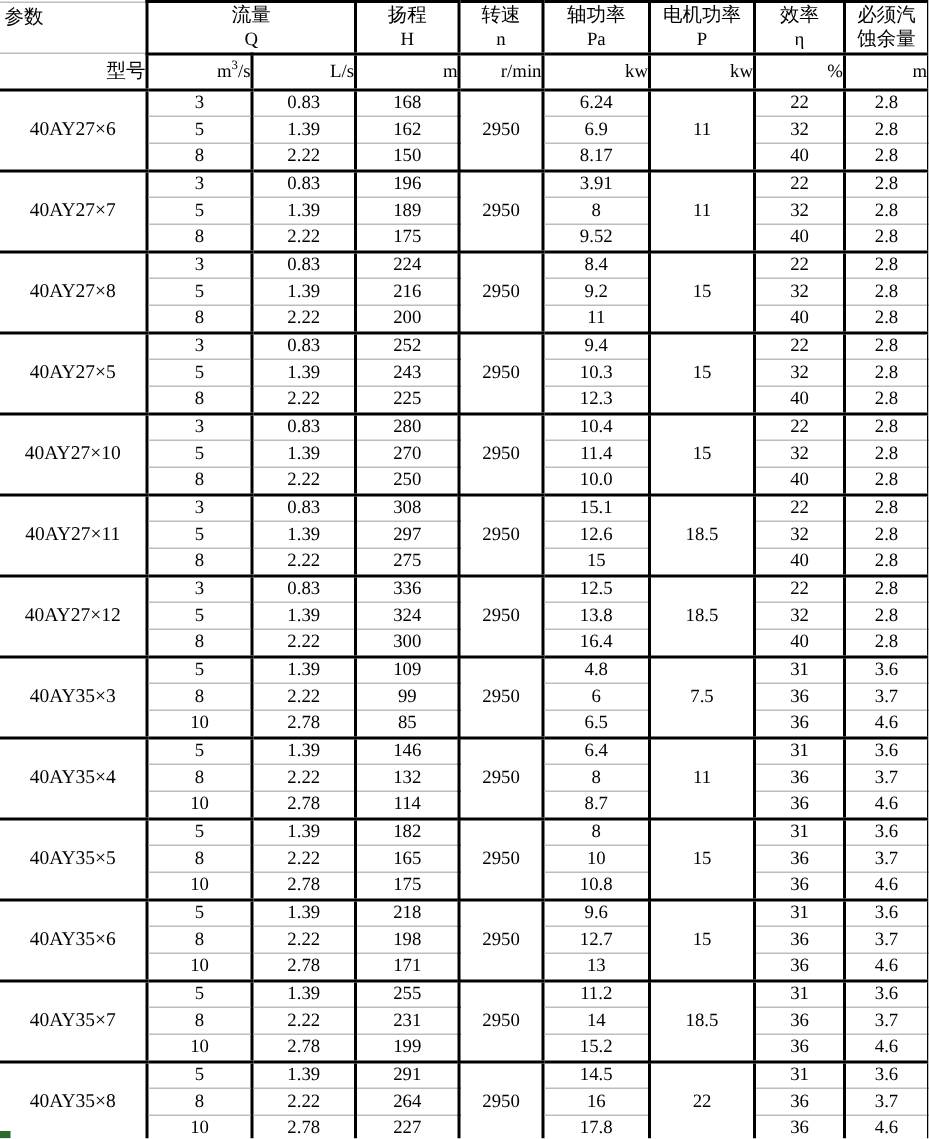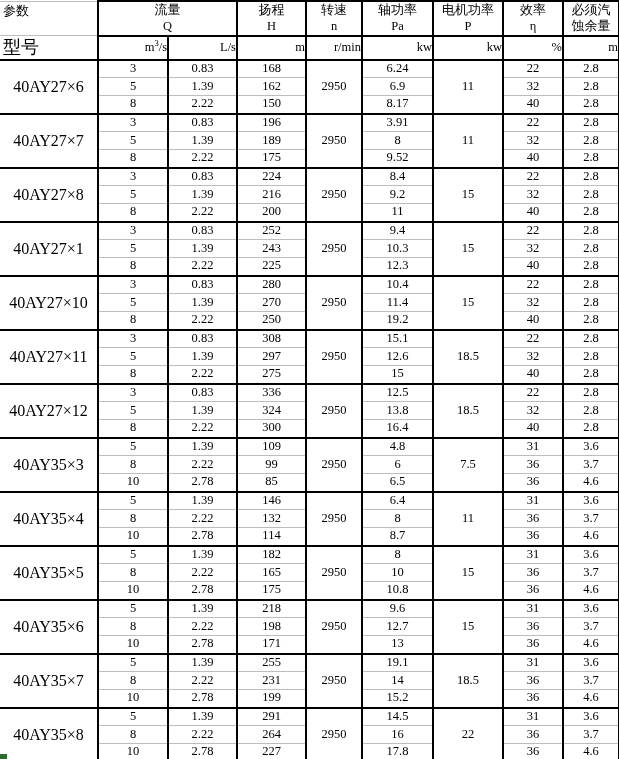"型号" tr.h2 td.c0 { font-size: 18px -> 13px; text-align: left -> right }
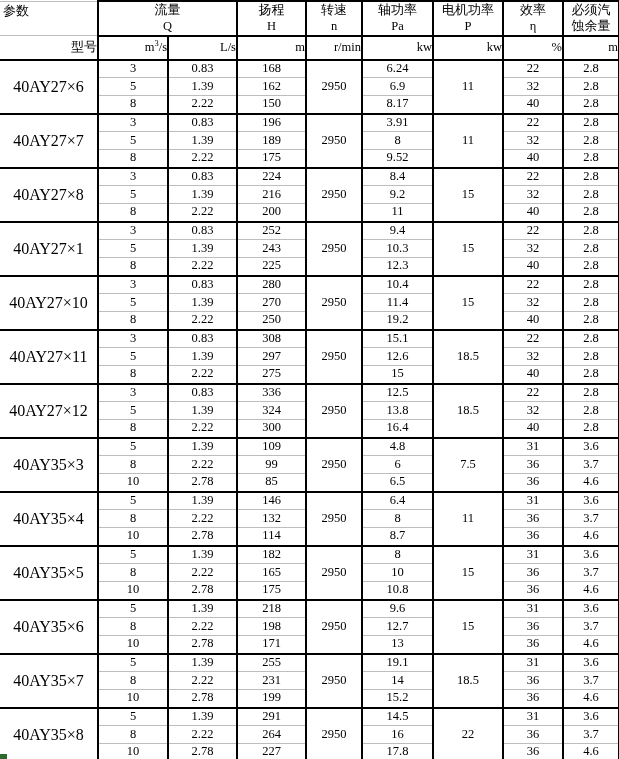"40AY27×6" td.model { font-size: 16px -> 13px }
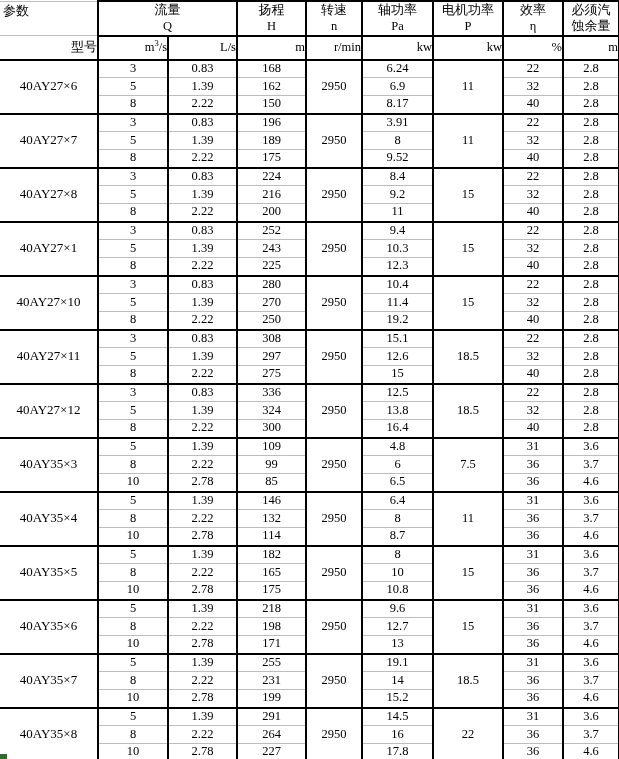"40AY27×1" td.c0 { text: 1 -> 5 }
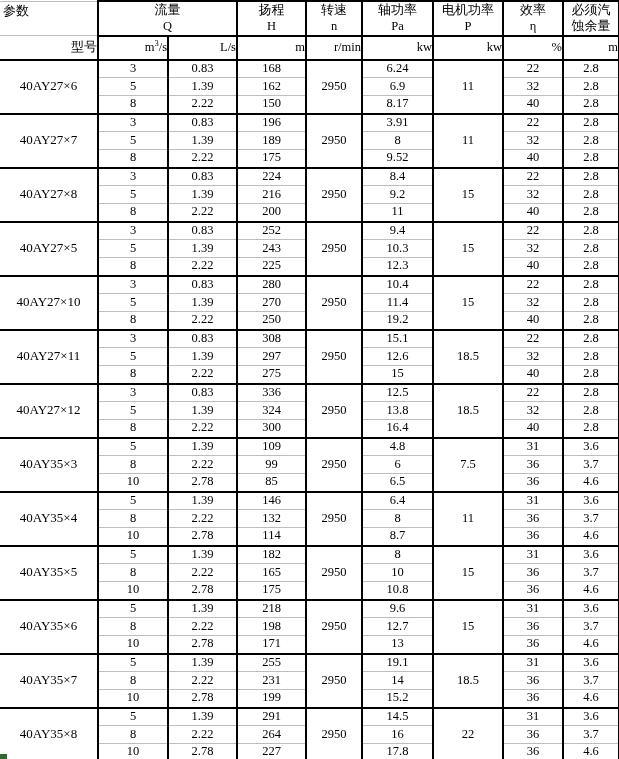"19.2" td.bb-thick { text: 19.2 -> 10.0 }
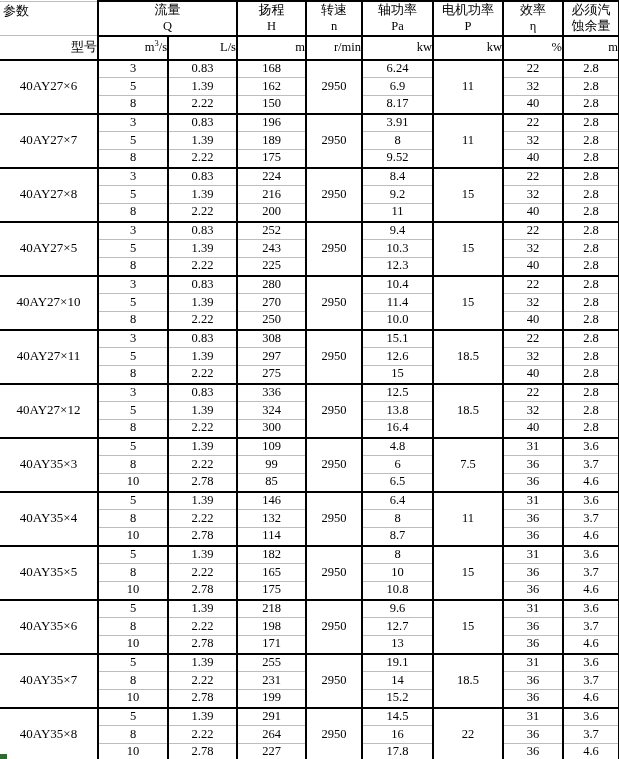"19.1" td.bb-thin { text: 19.1 -> 11.2 }
